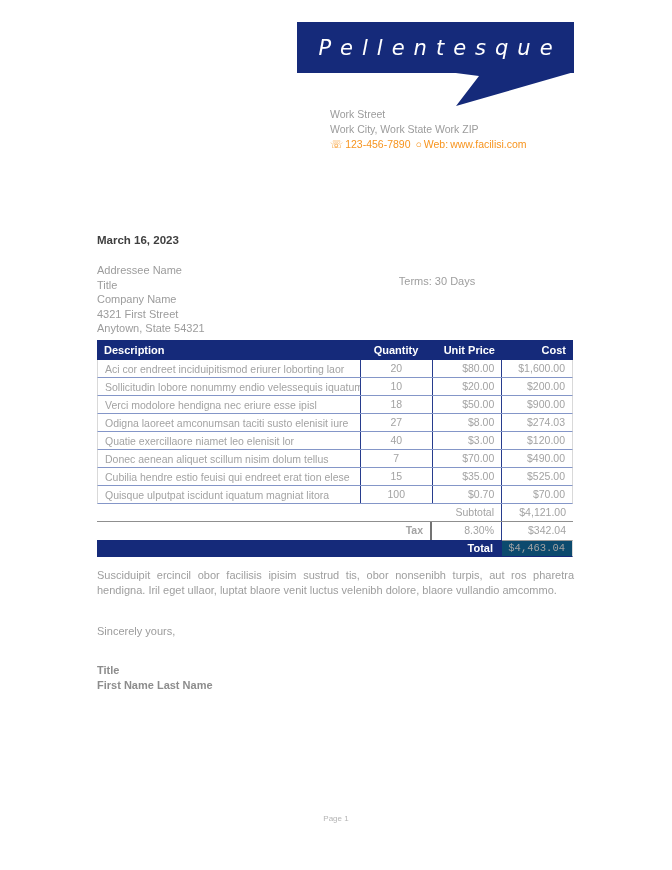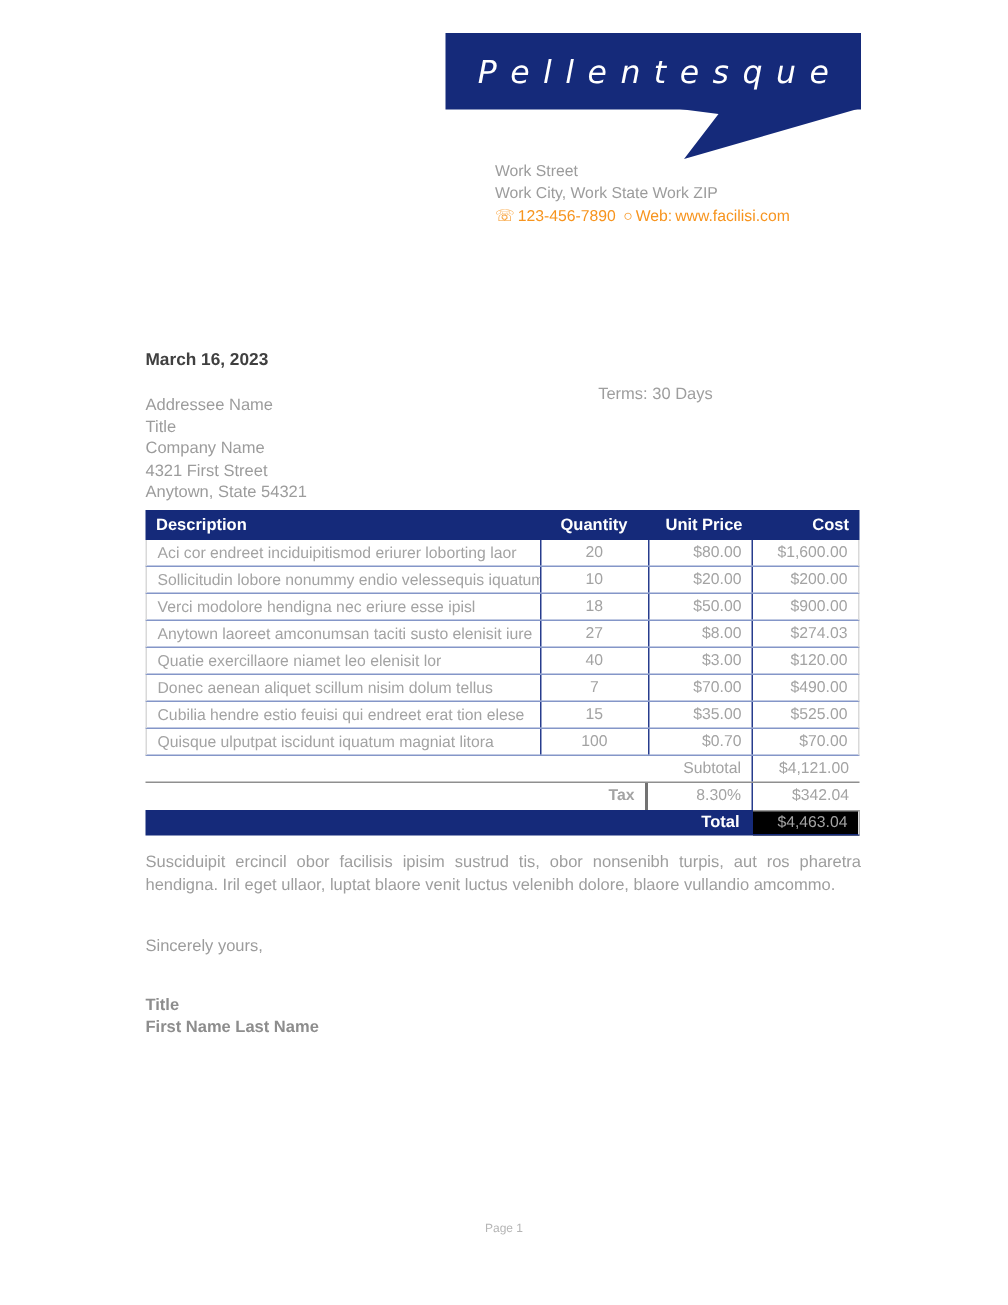"Terms: 30 Days" .invoice-terms { margin-top: 2px -> 20px }
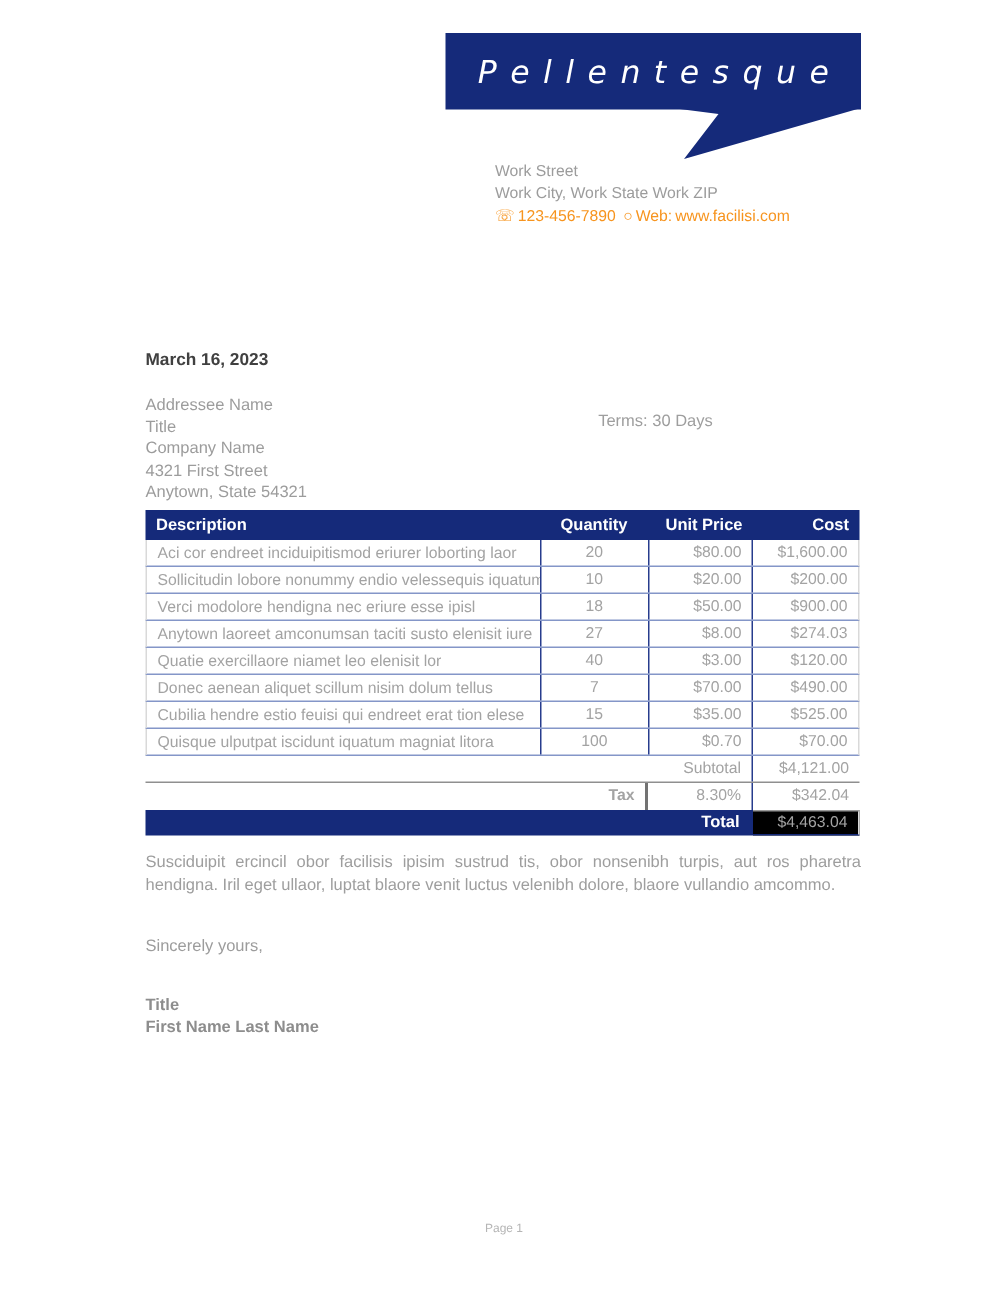"Anytown laoreet amconumsan taciti susto" div.c-desc { text: Anytown -> Odigna }
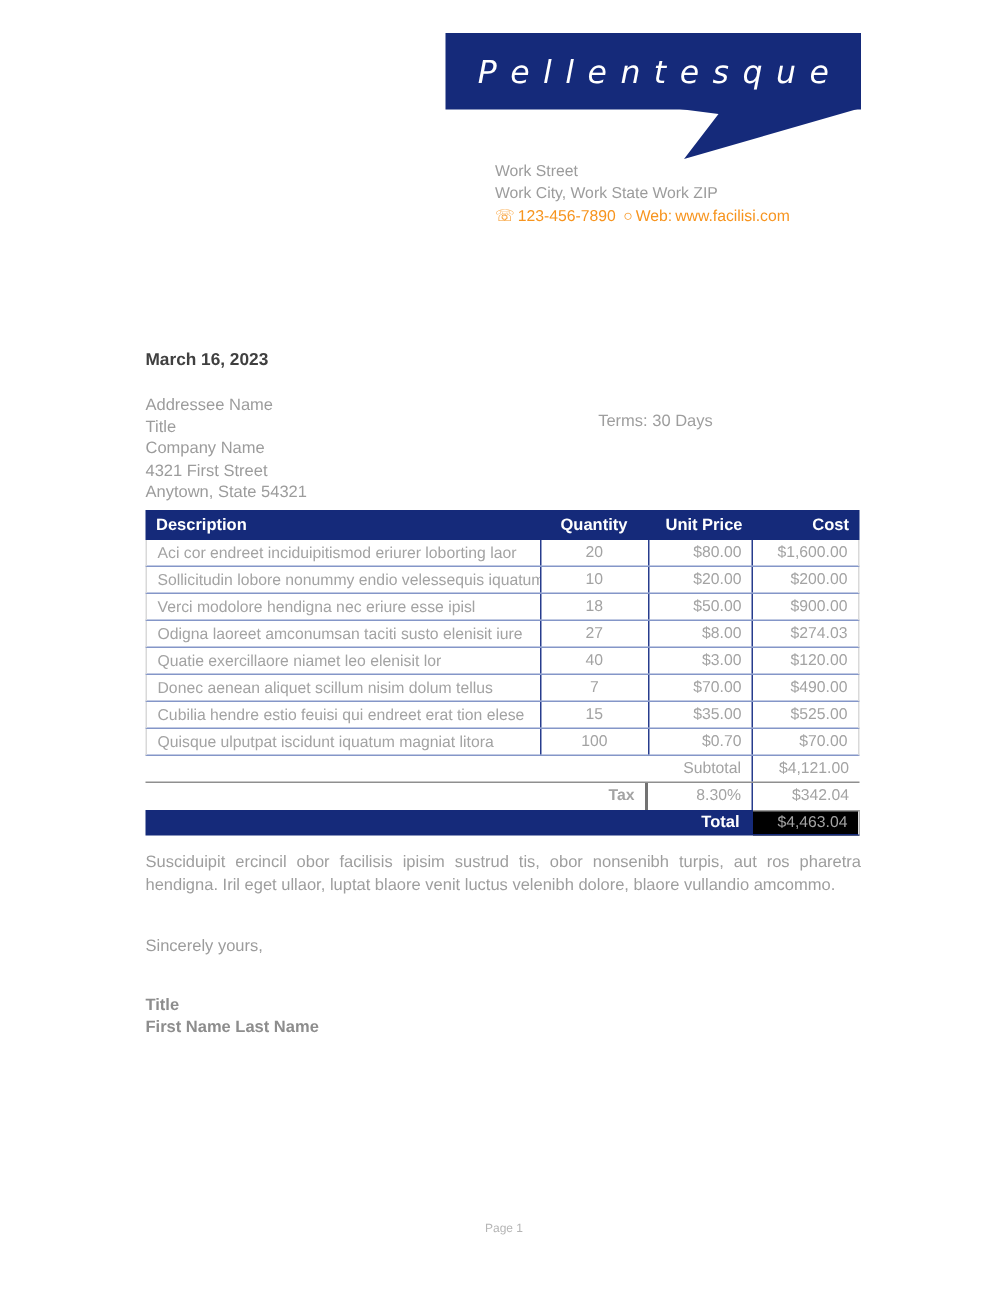"$4,463.04" .s-total .s-value { background: #000000 -> #0c4a6e; font-family: none -> Liberation Mono, monospace }
